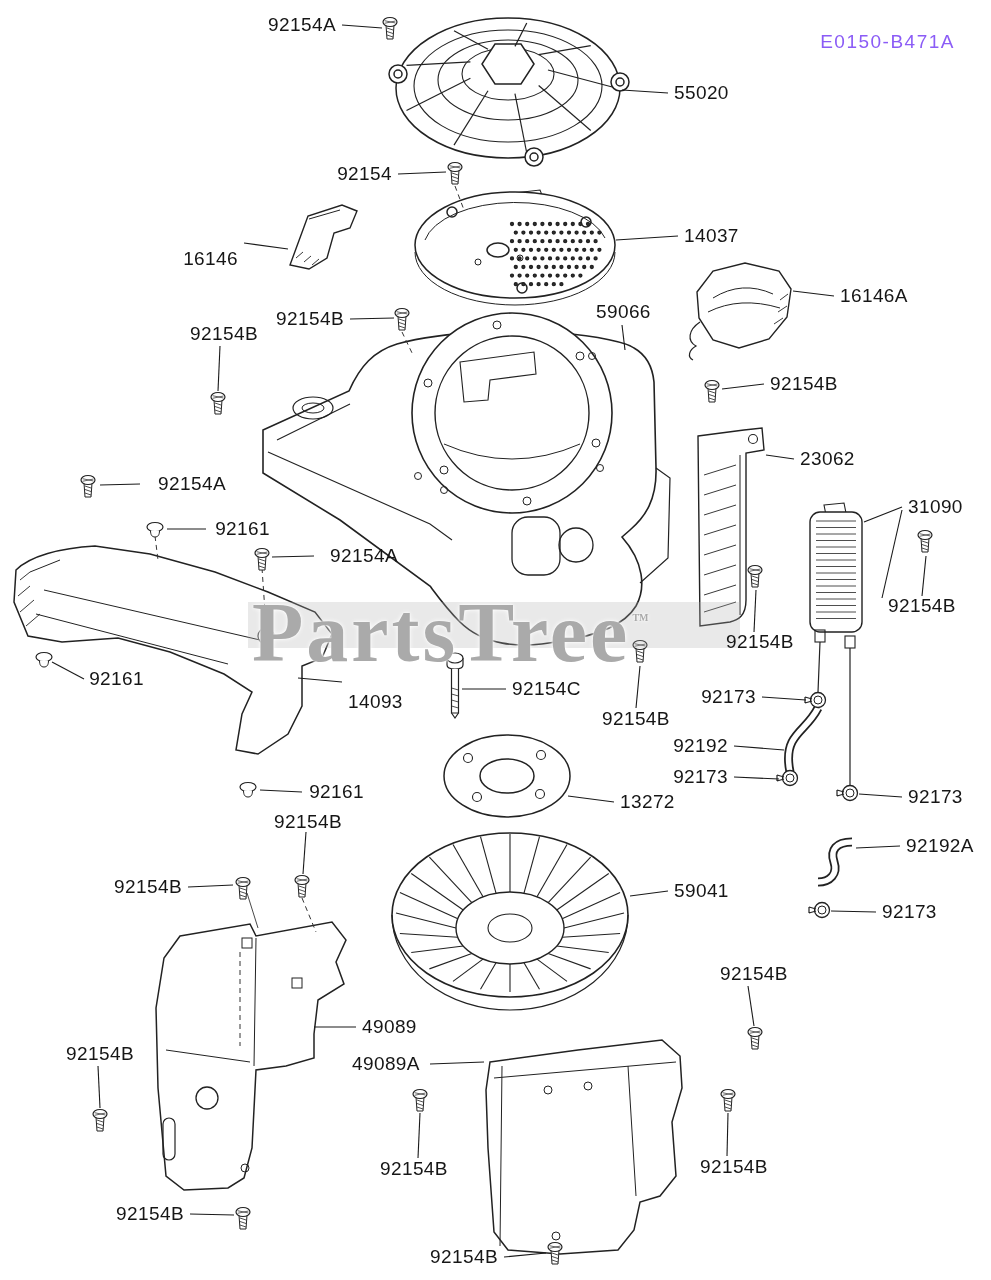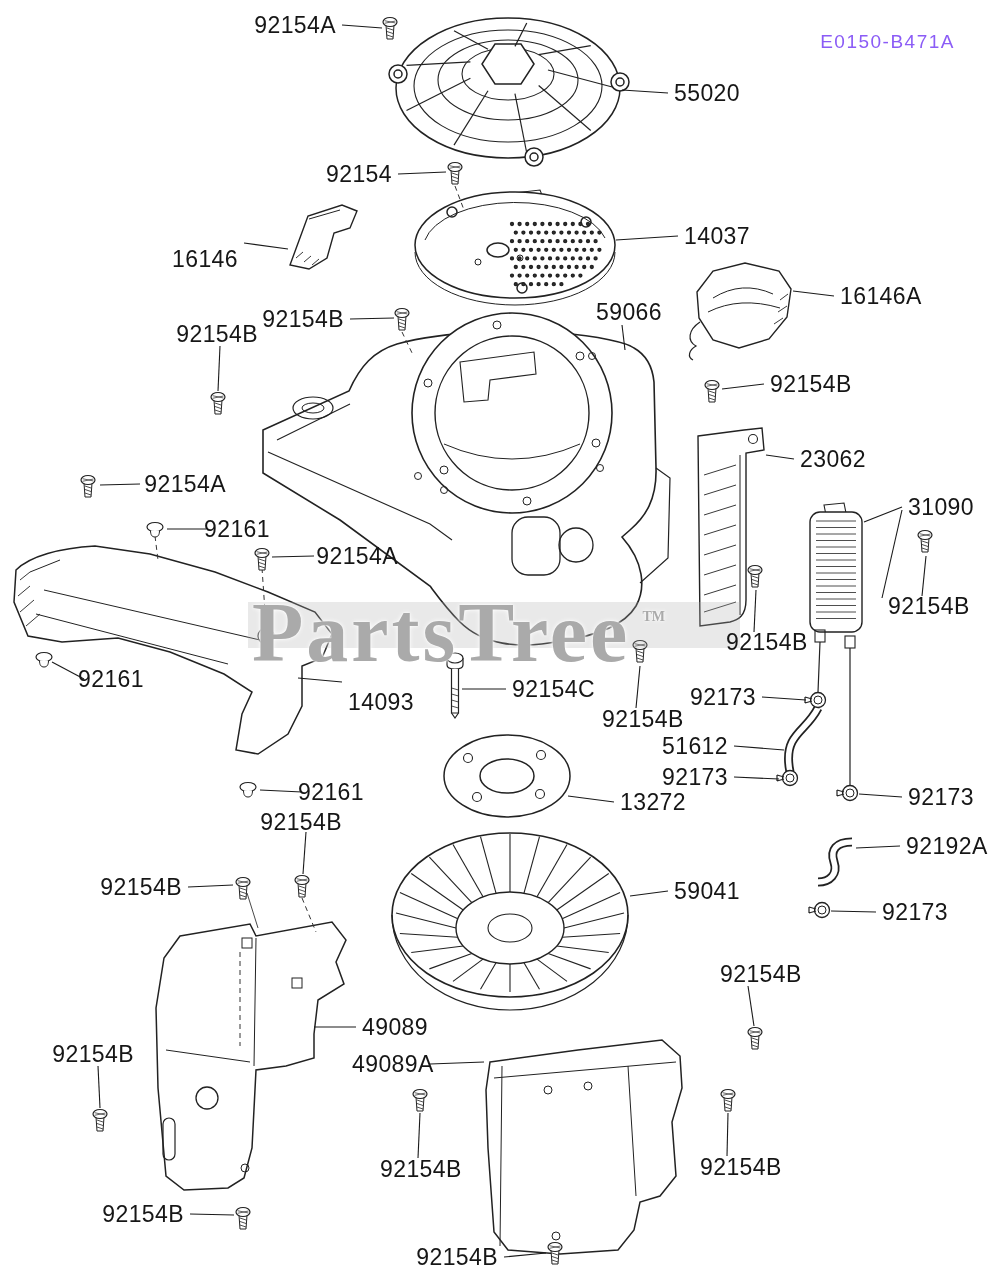"92154A" .part-label { font-size: 23px -> 19px }
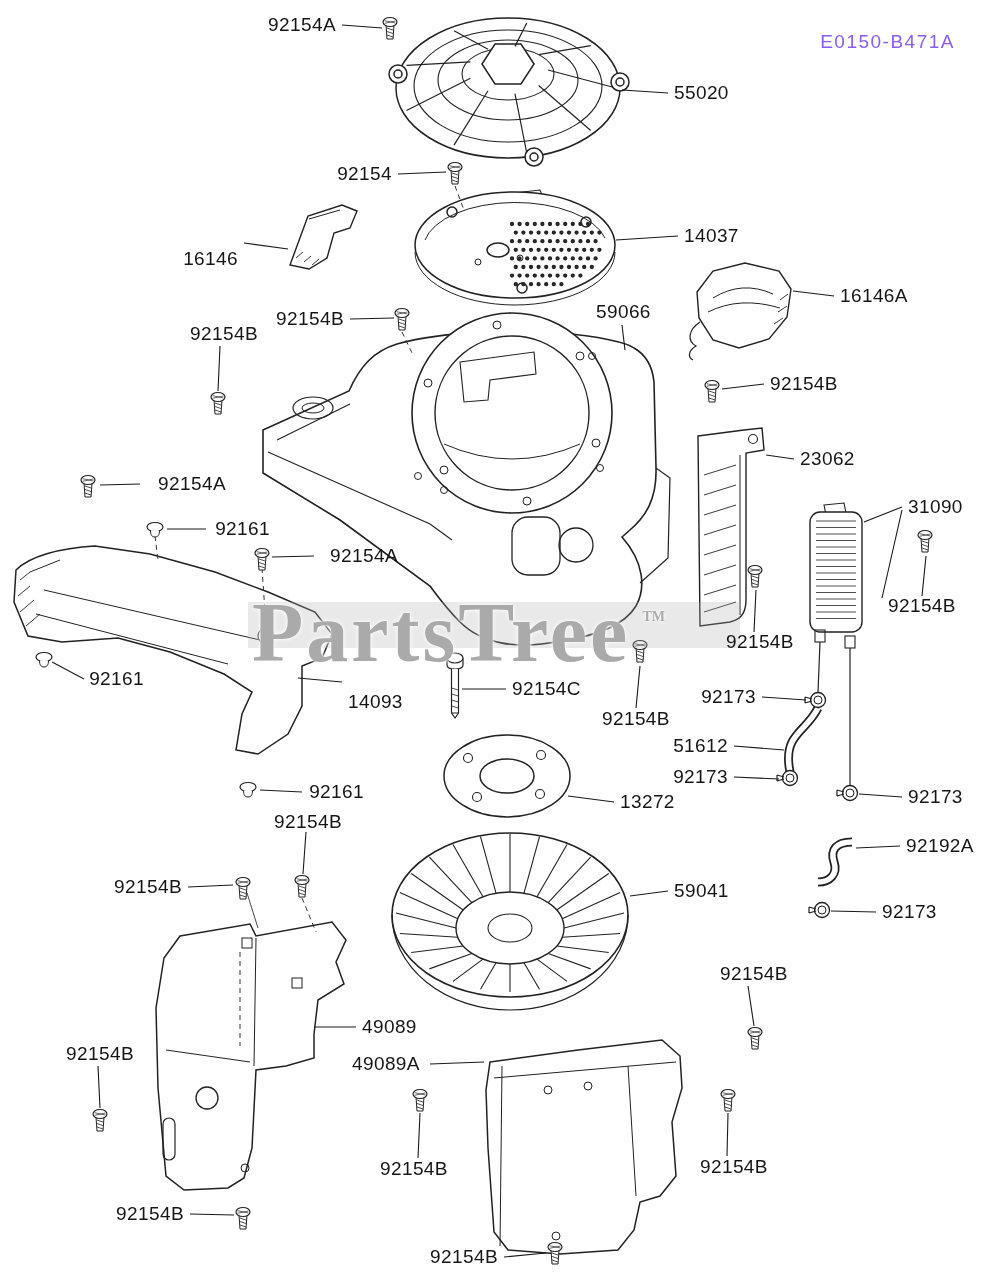"TM" .watermark .tm { font-size: 14px -> 10px; margin-left: 12px -> 2px }
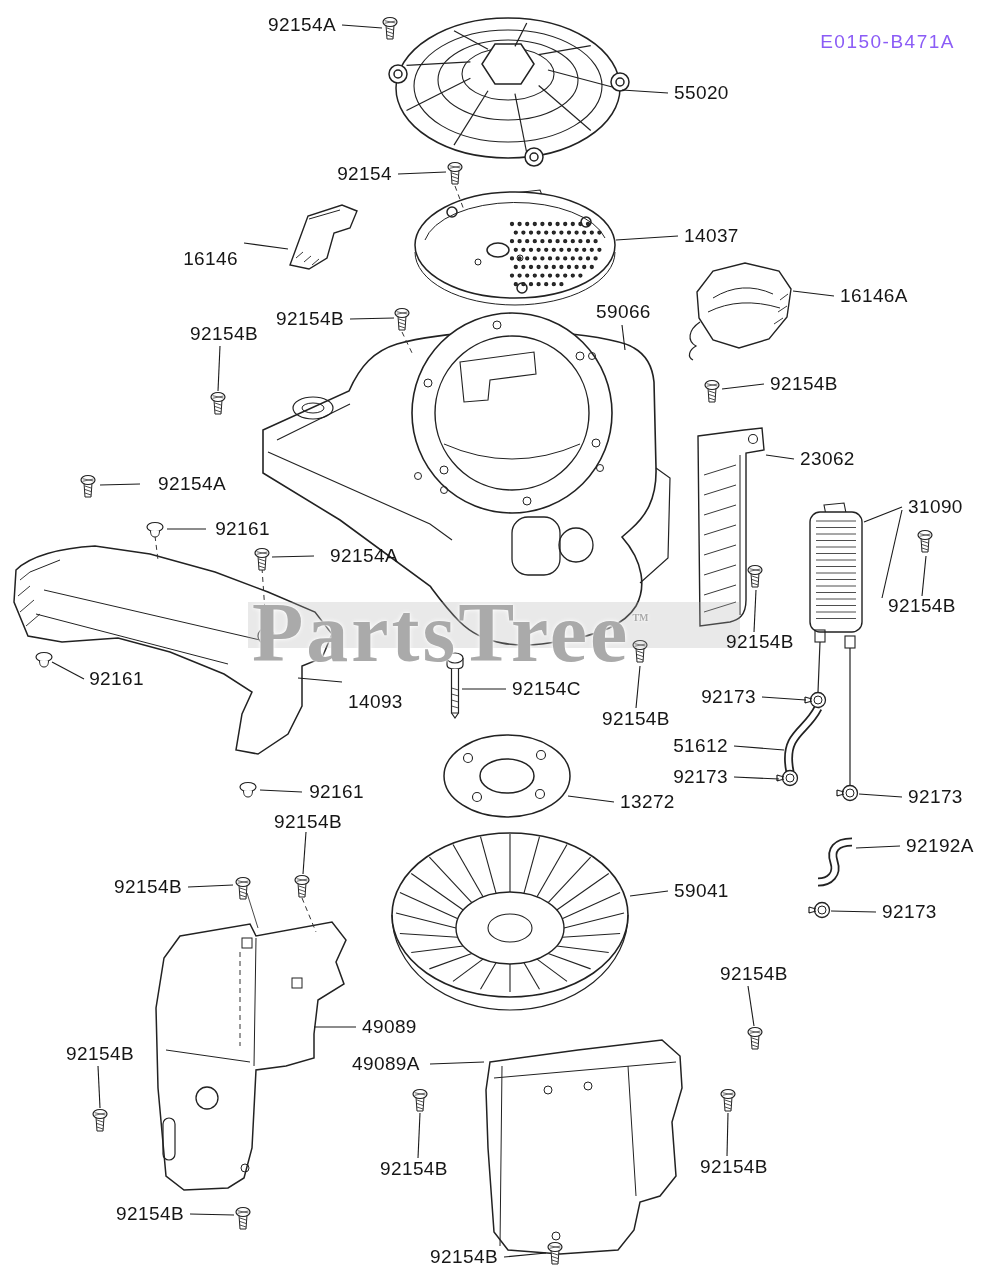"51612" div.part-label { text: 51612 -> 92192 }
